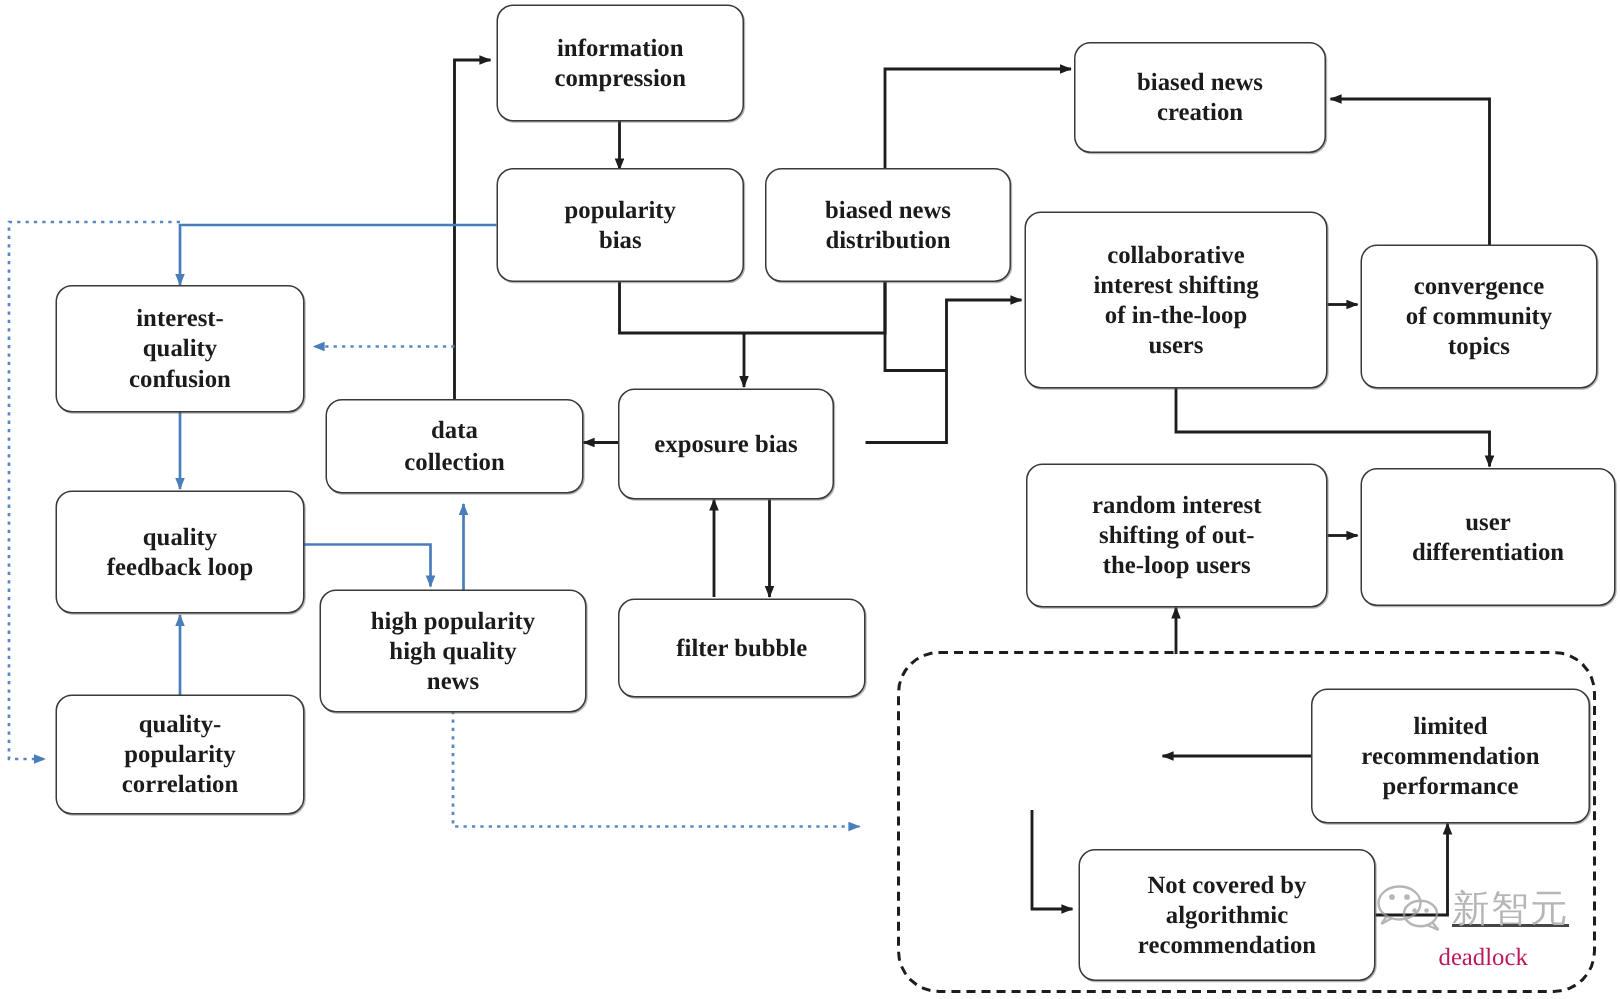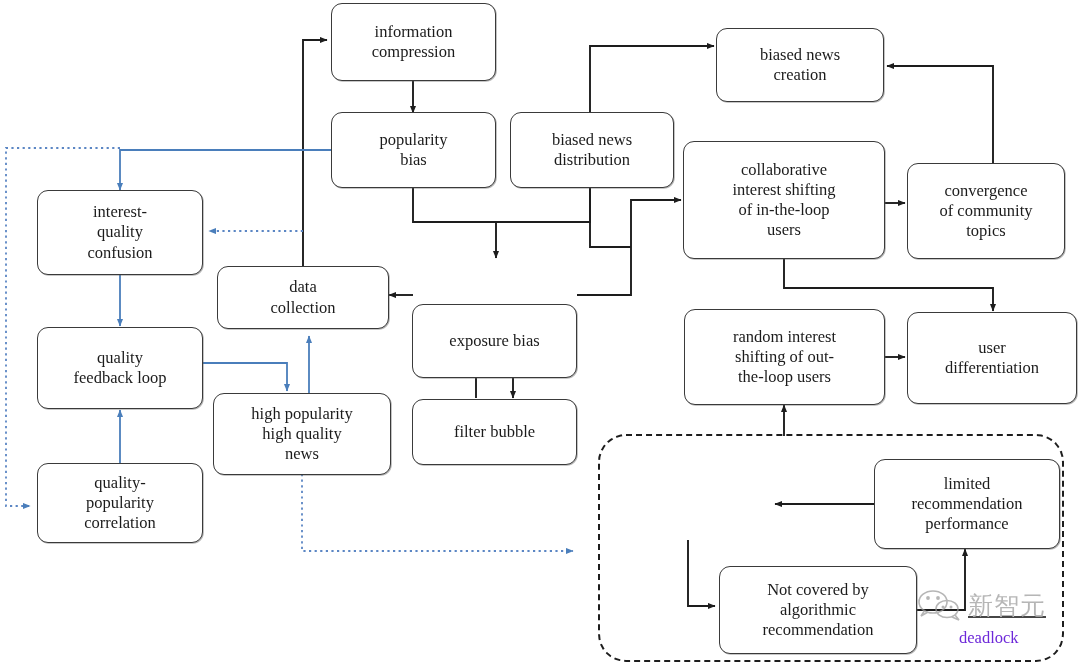"information" .node span { font-weight: none -> bold }
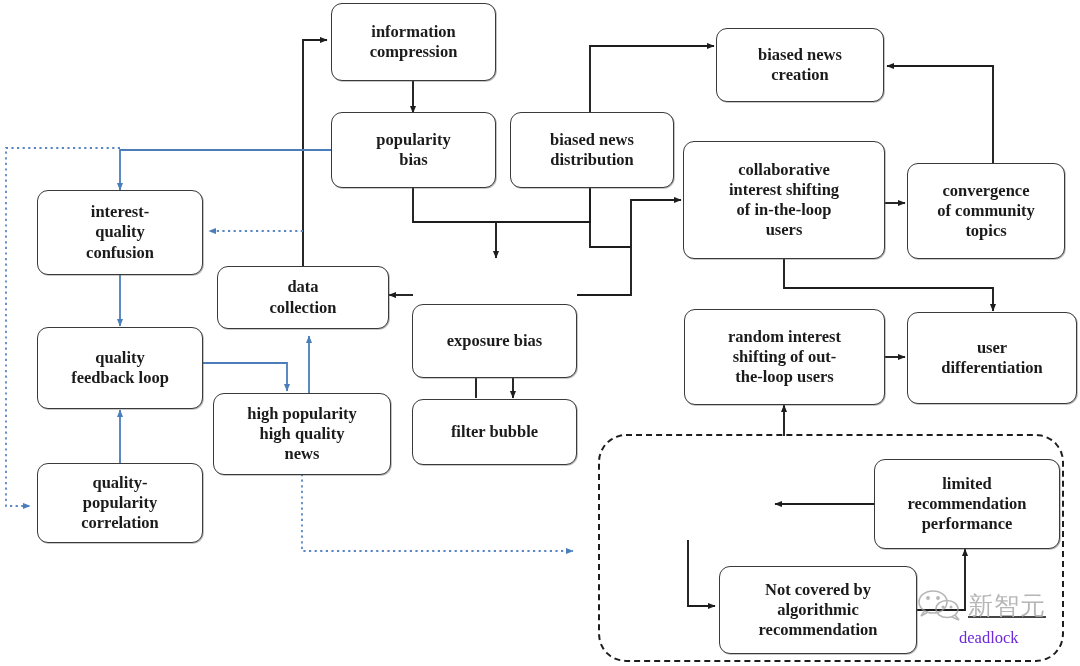"exposure bias" div.node { margin-top: 45px -> none; width: 165px -> 144px }
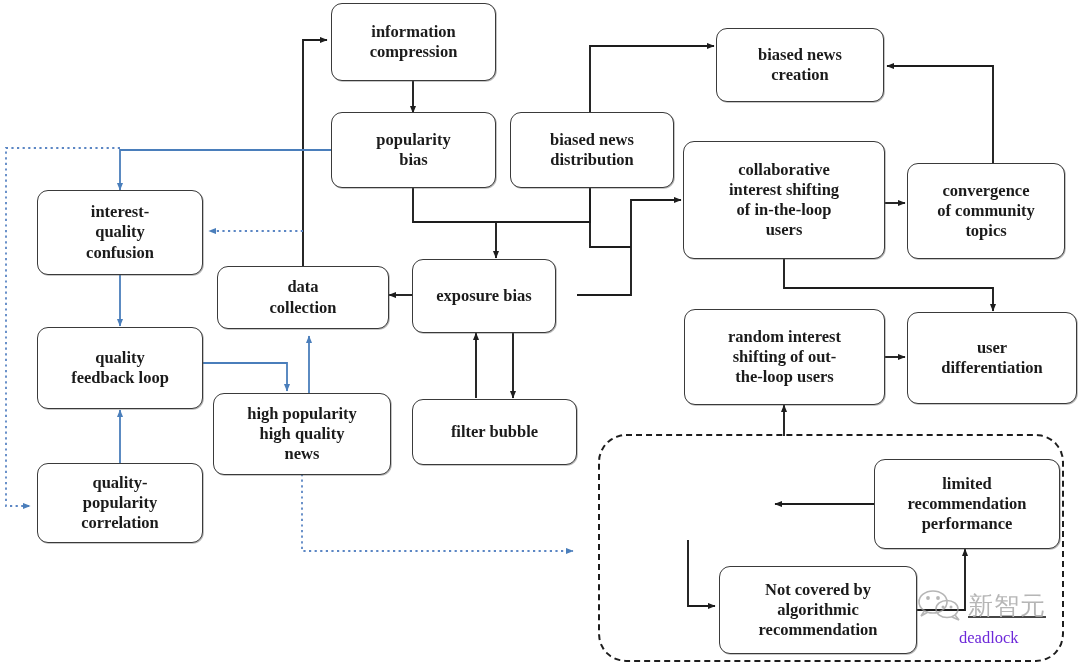"deadlock" .lbl { color: #6d28d9 -> #be185d }
